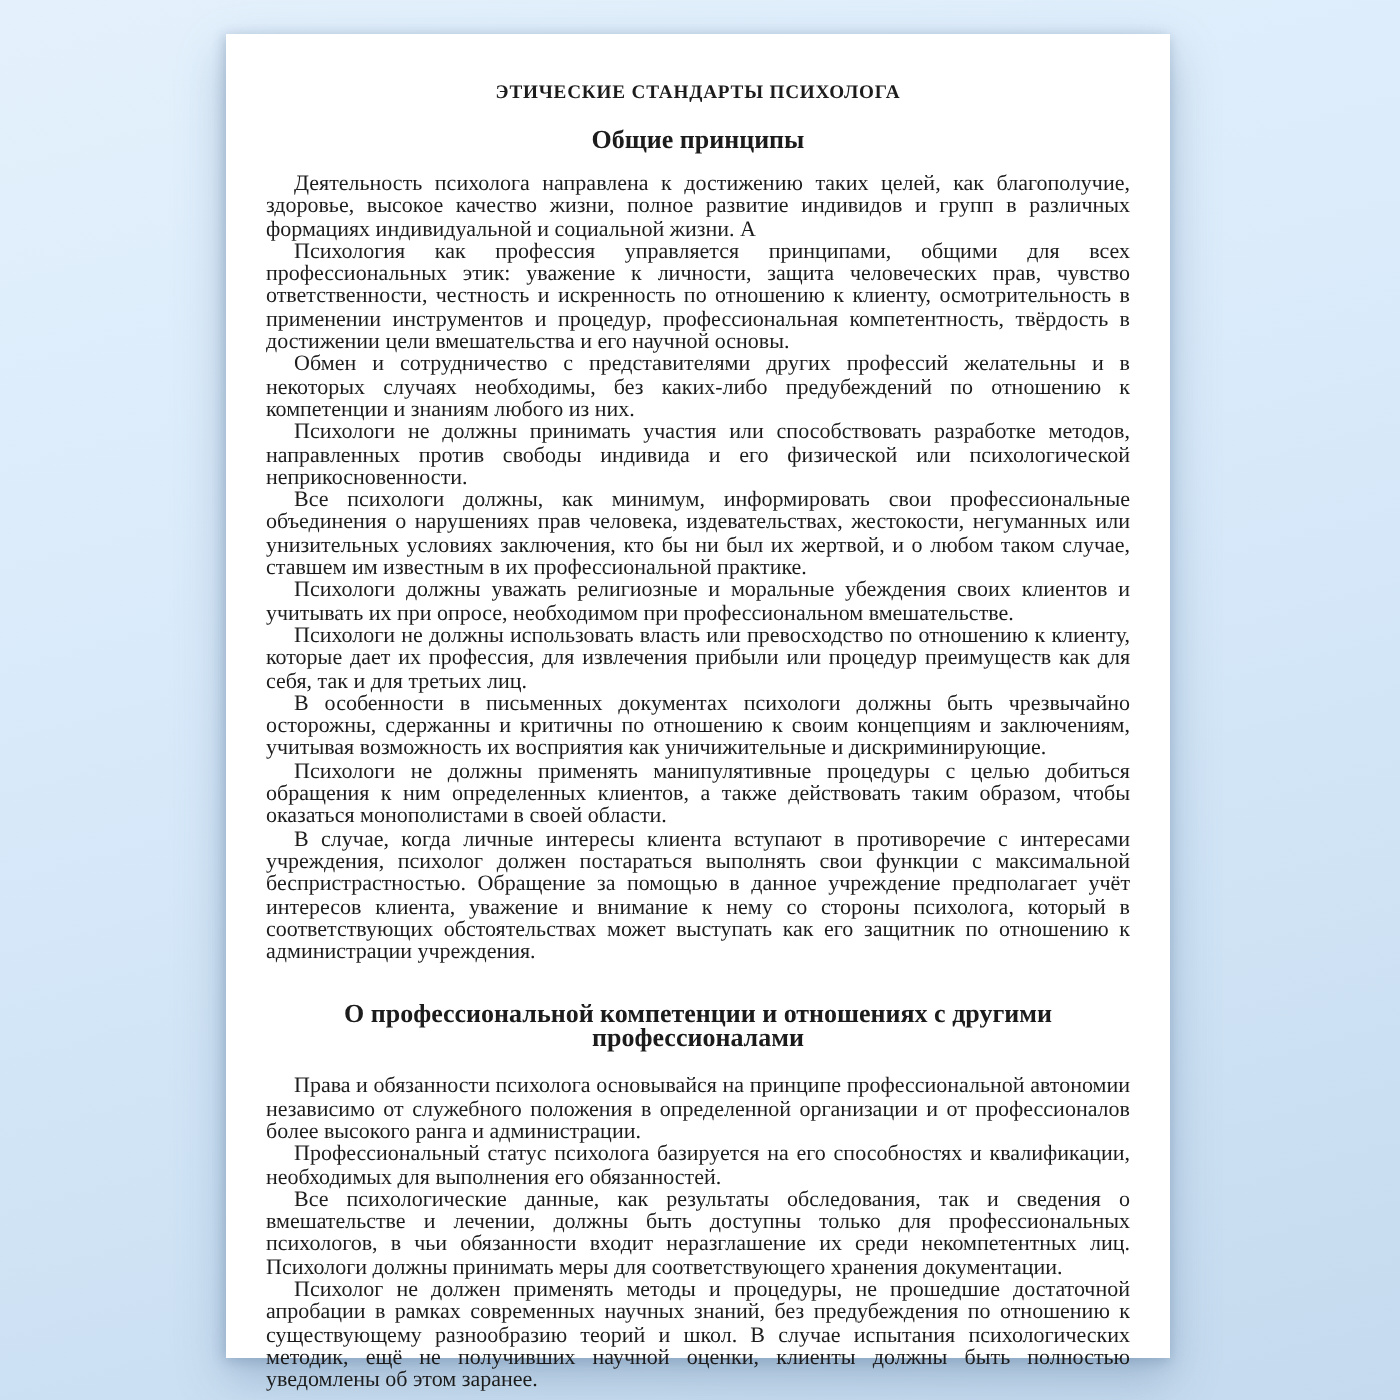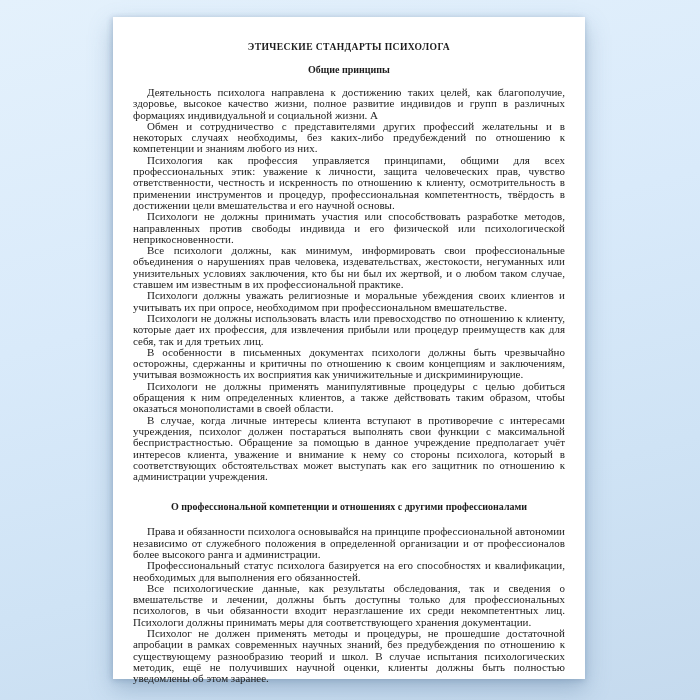"Общие принципы" .section-heading { font-size: 10px -> 13px }
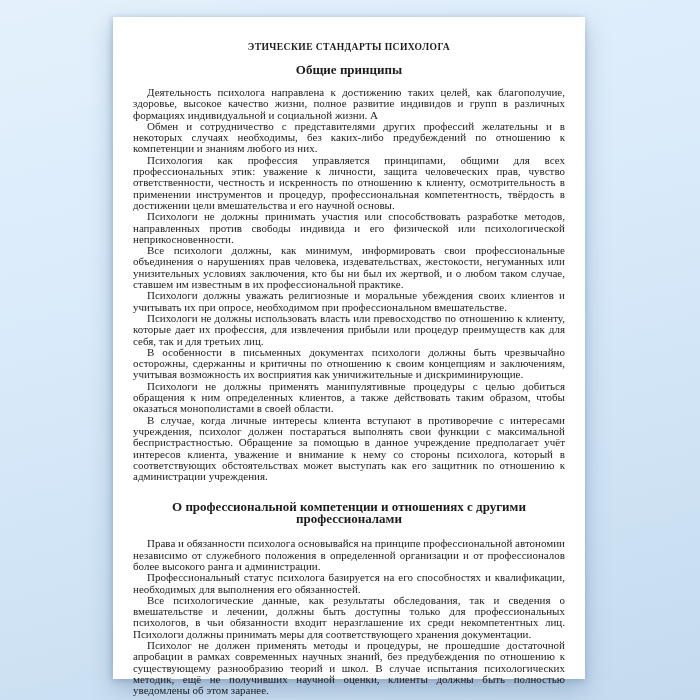"Обмен и сотрудничество с представителями" p { order: before "Психология как профессия управляется" -> after "Психология как профессия управляется" }
